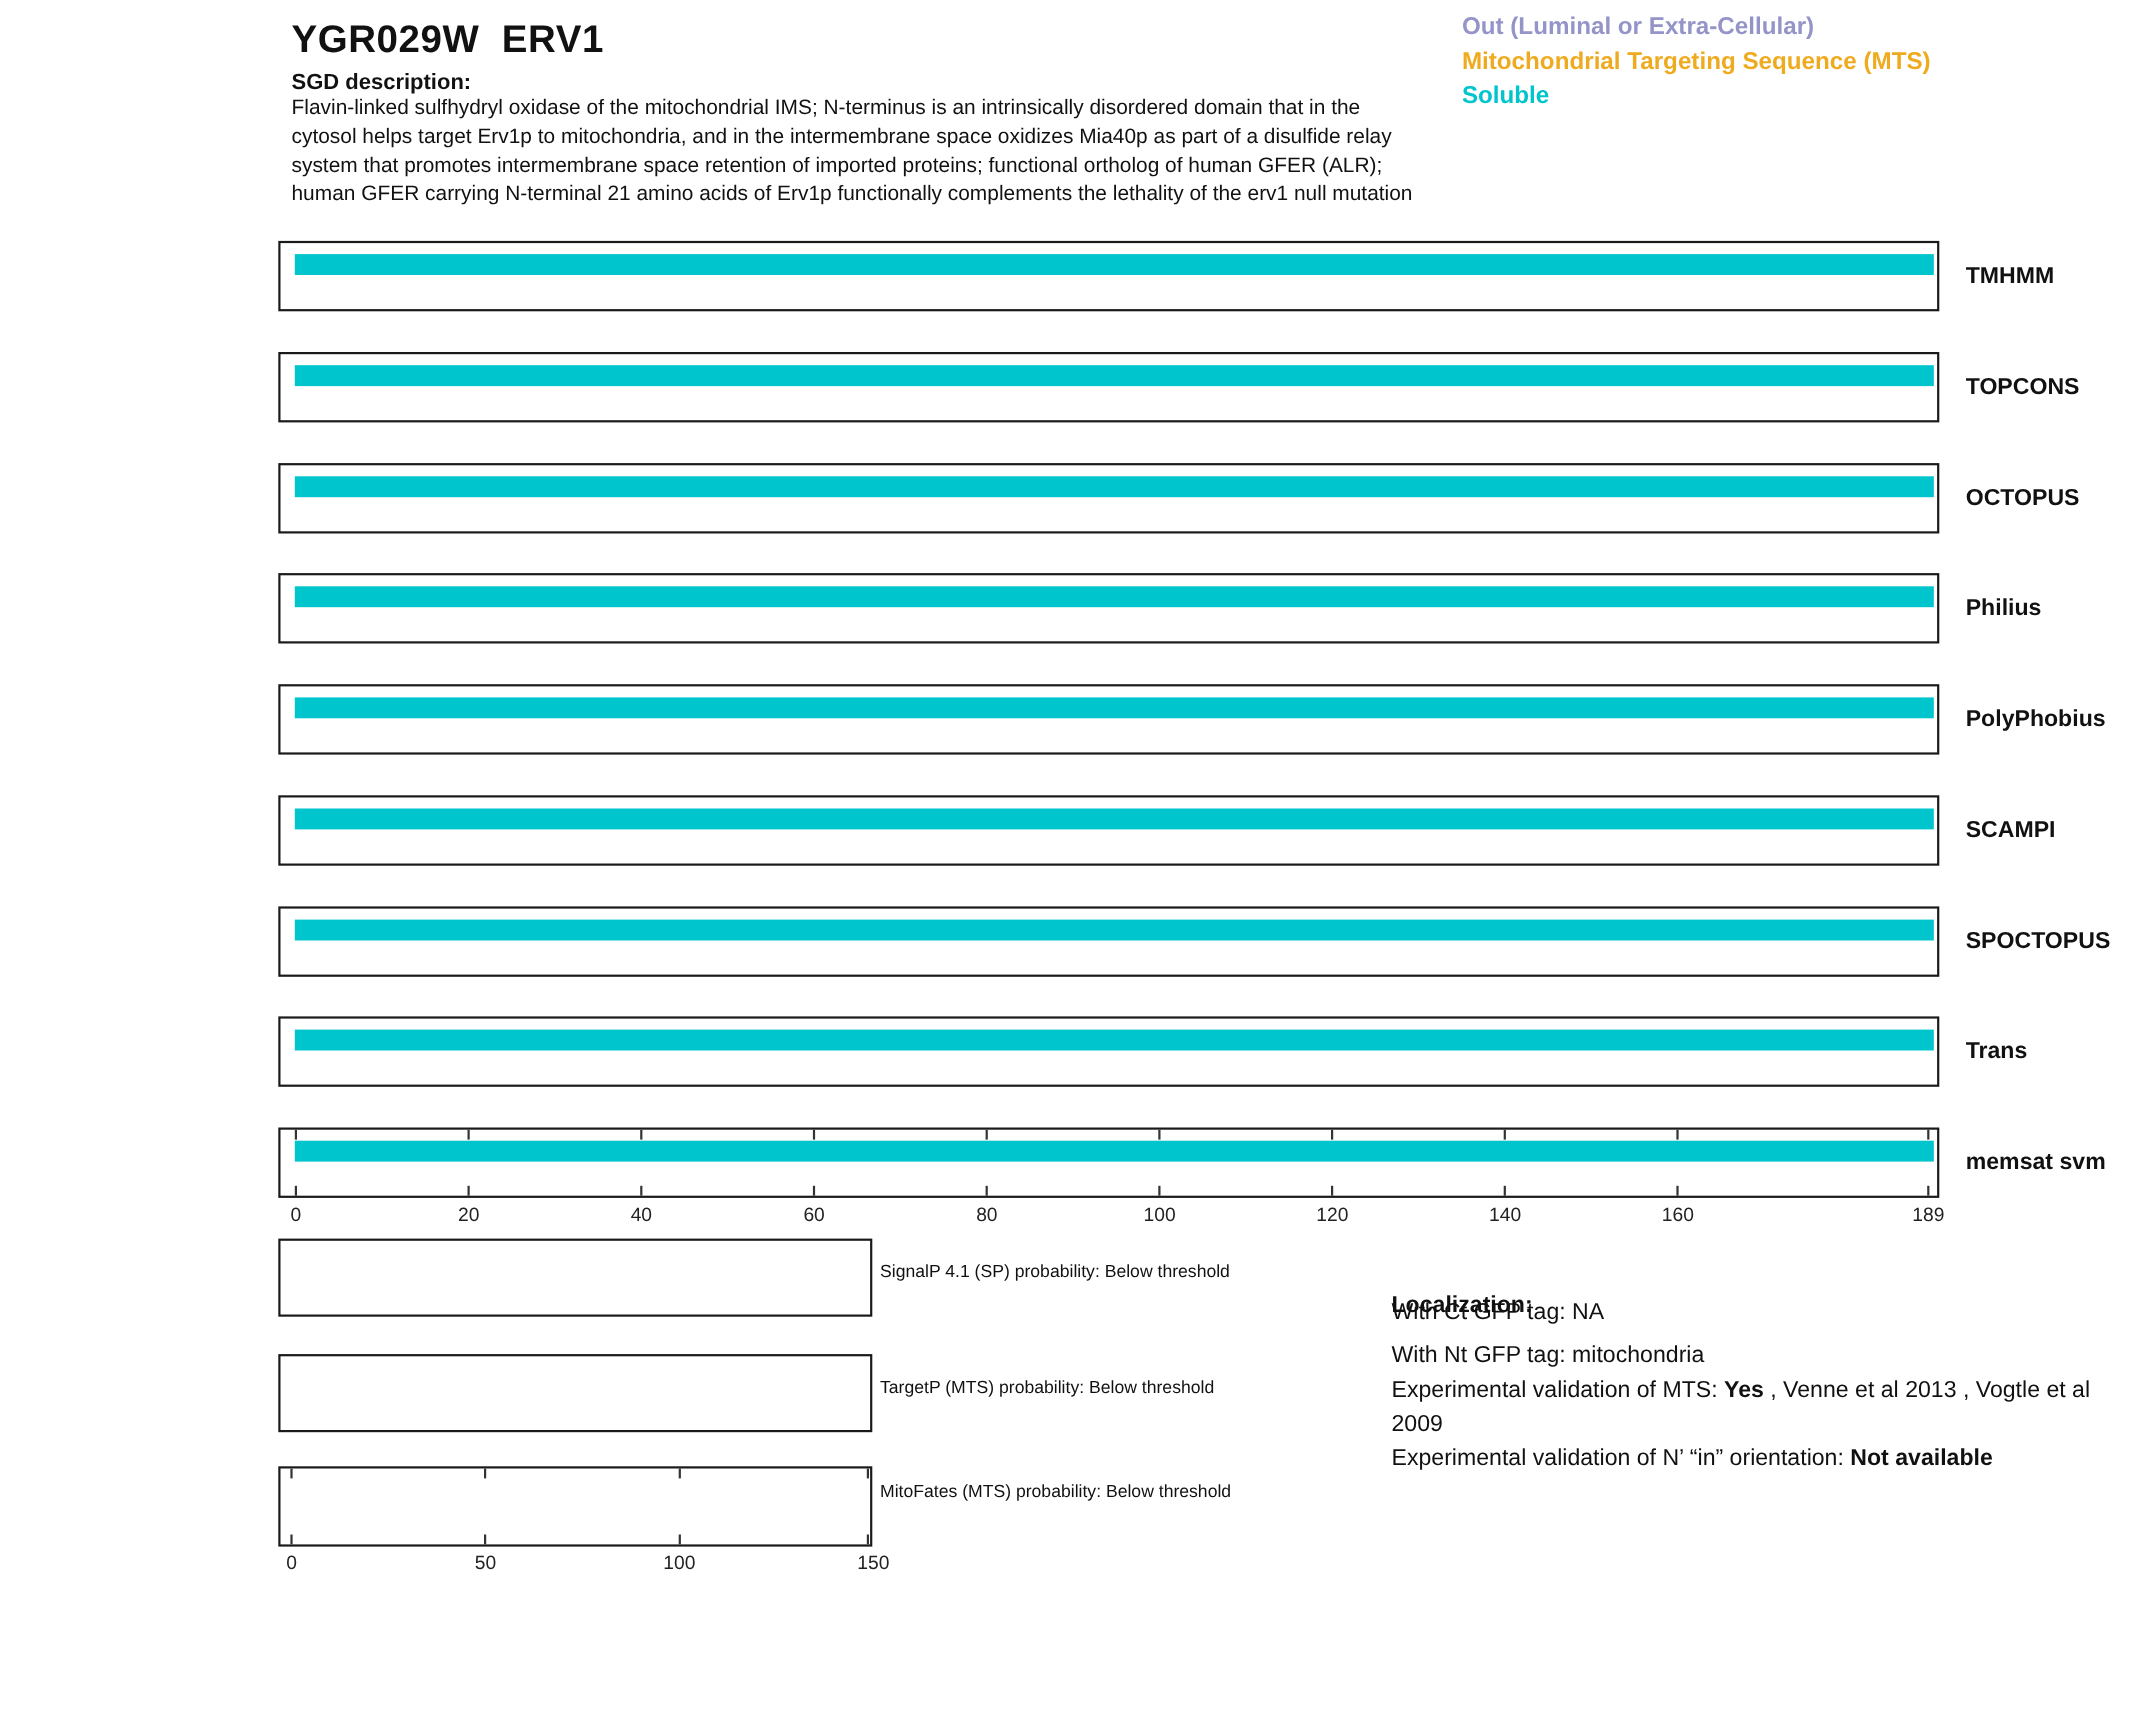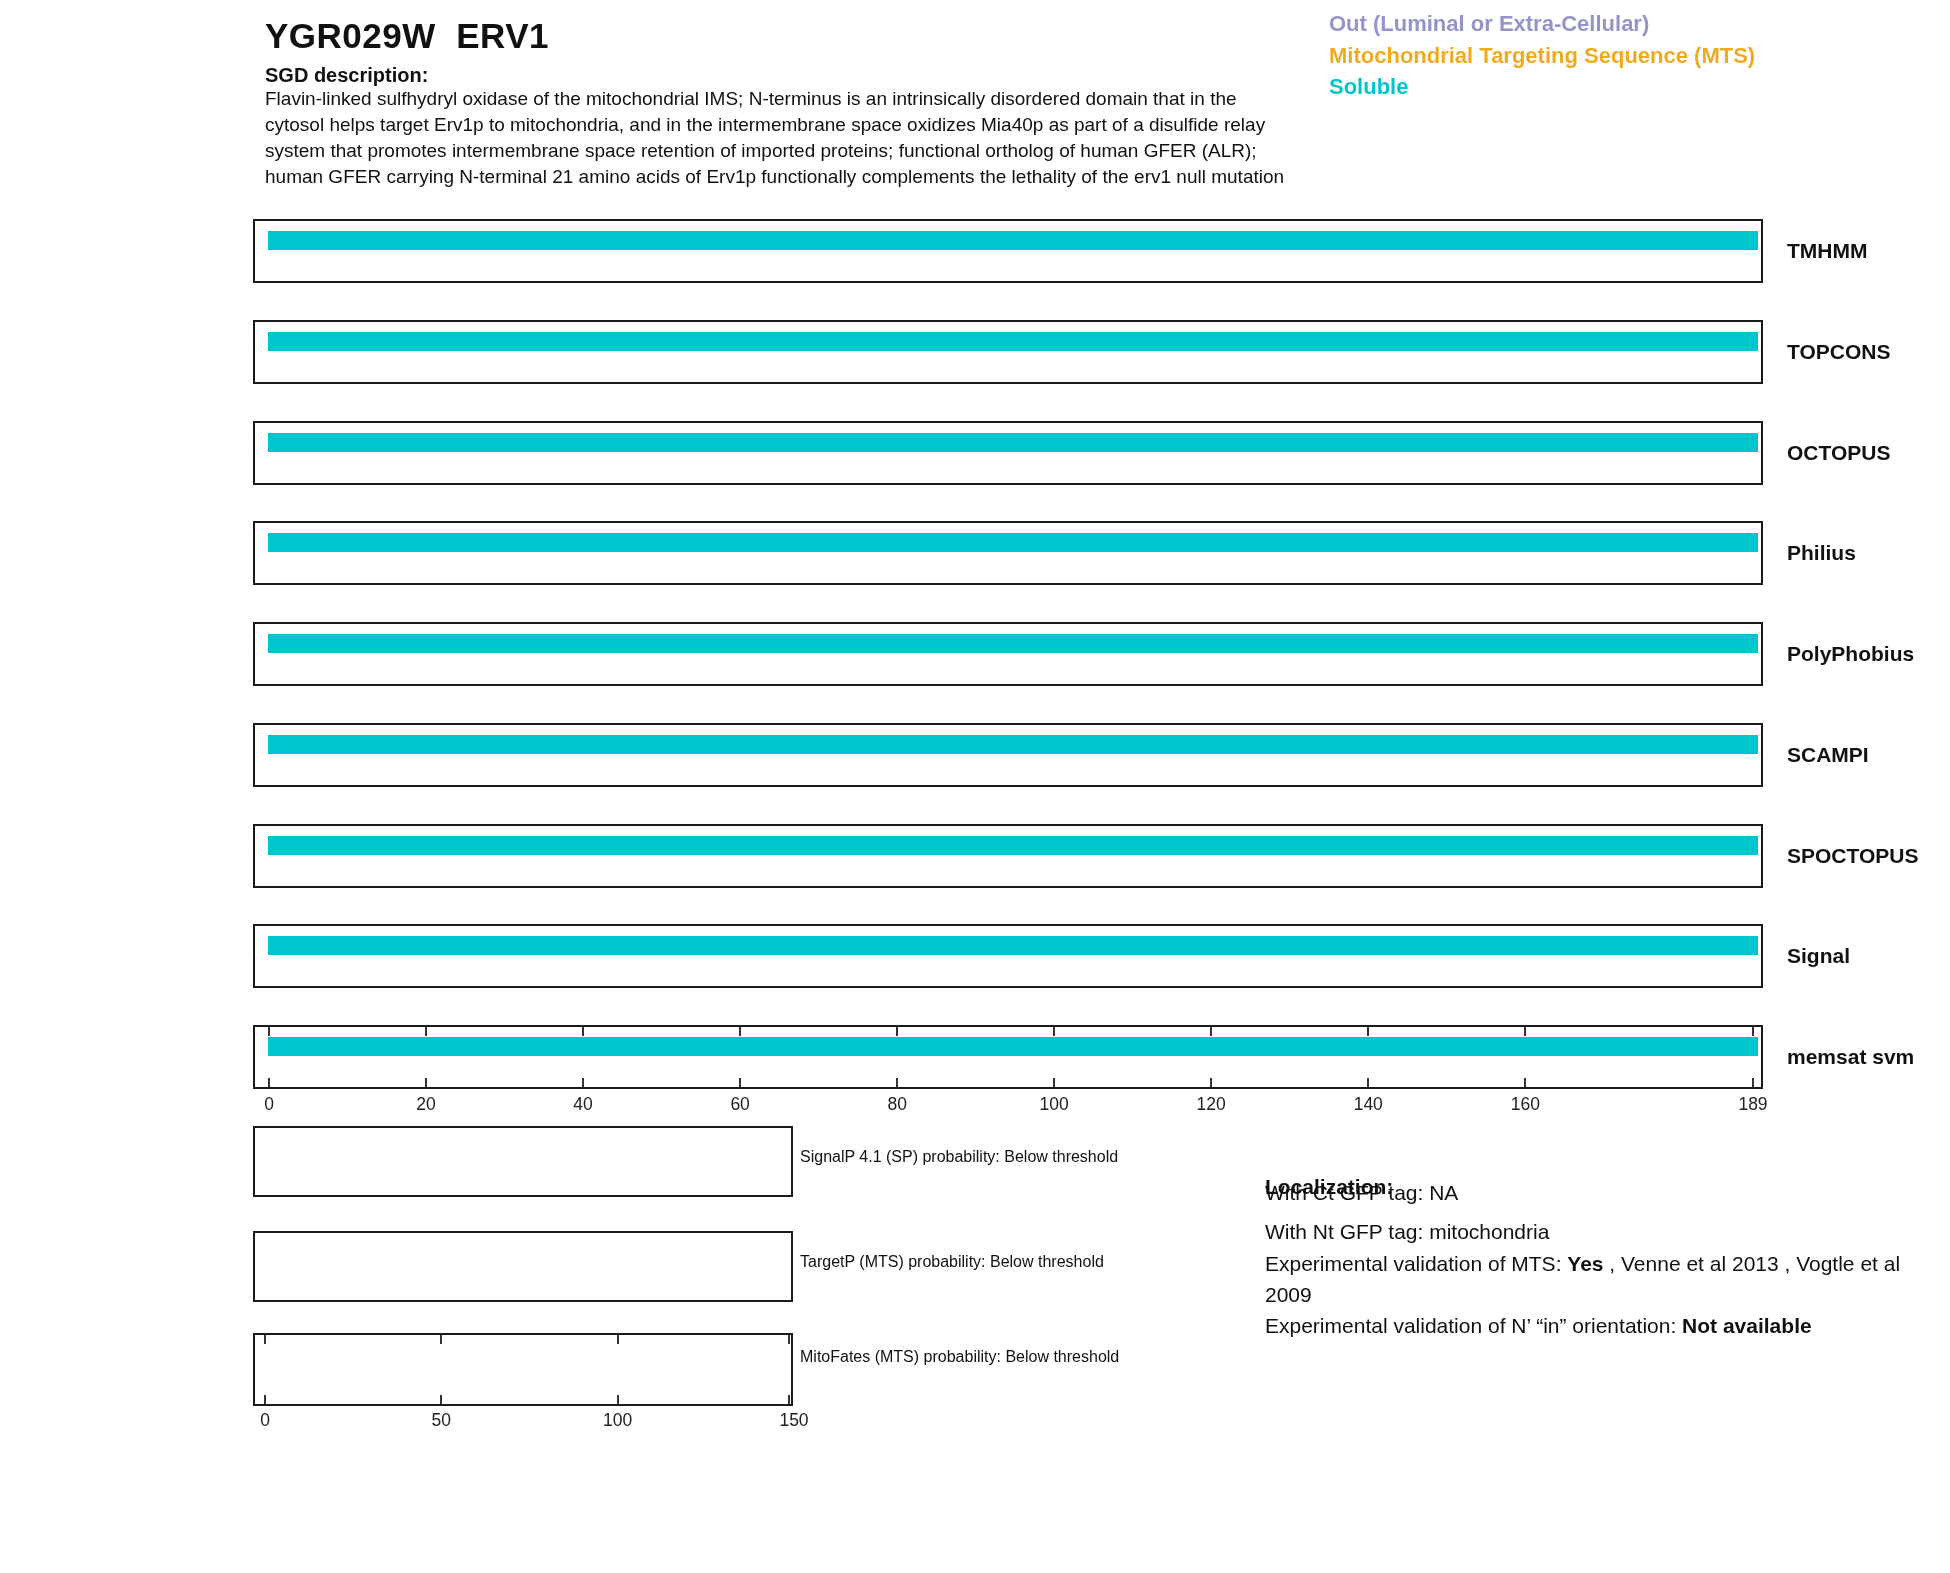"Signal" div.track-label { text: Signal -> Trans }
